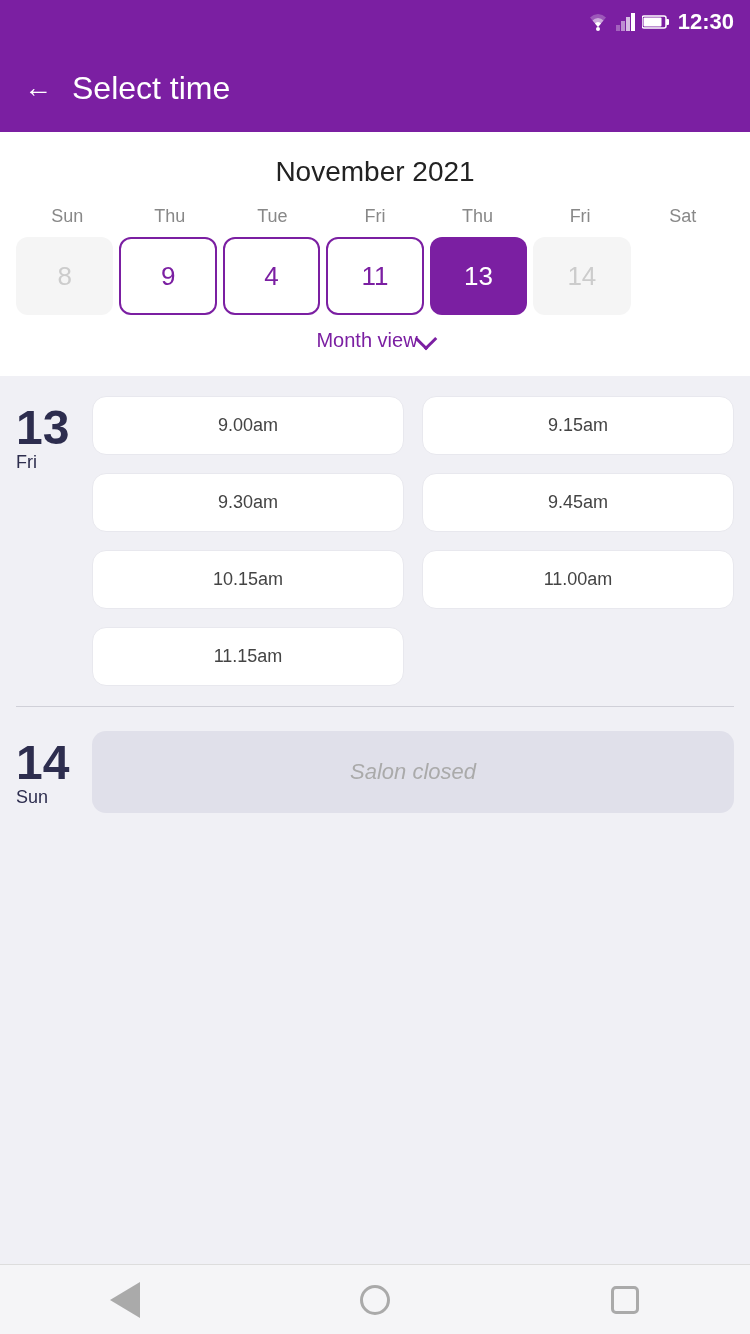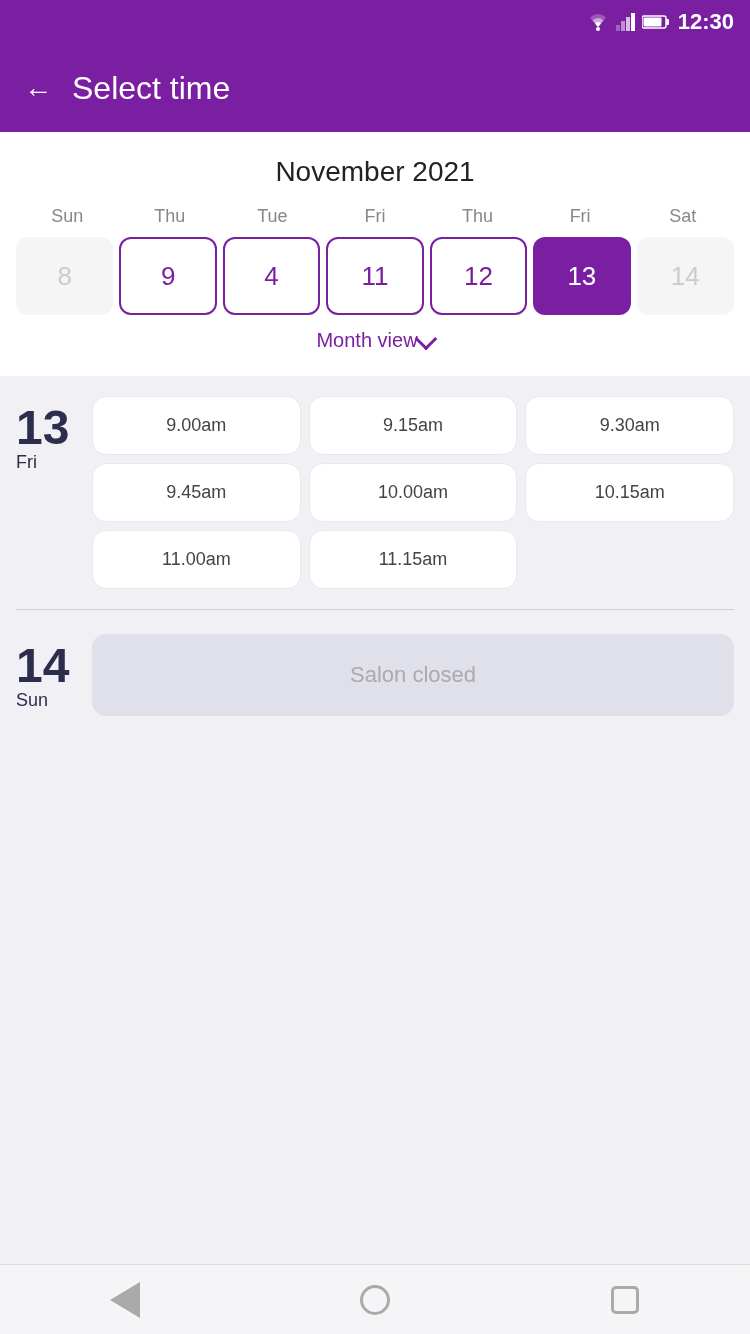"12" div.day-cell { html: <div>12</div> -> none }
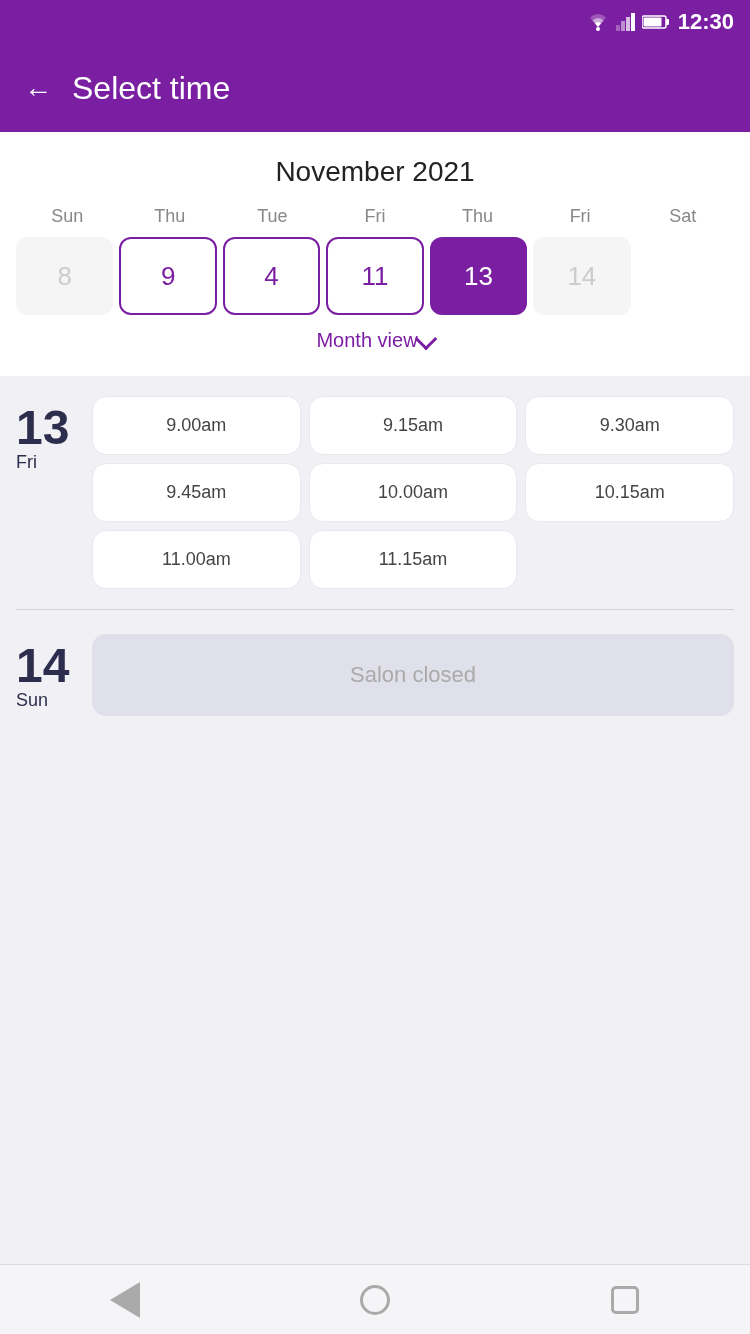"9.00am" .time-slots-grid { gap: 8px -> 18px; grid-template-columns: repeat(3, 1fr) -> repeat(2, 1fr) }
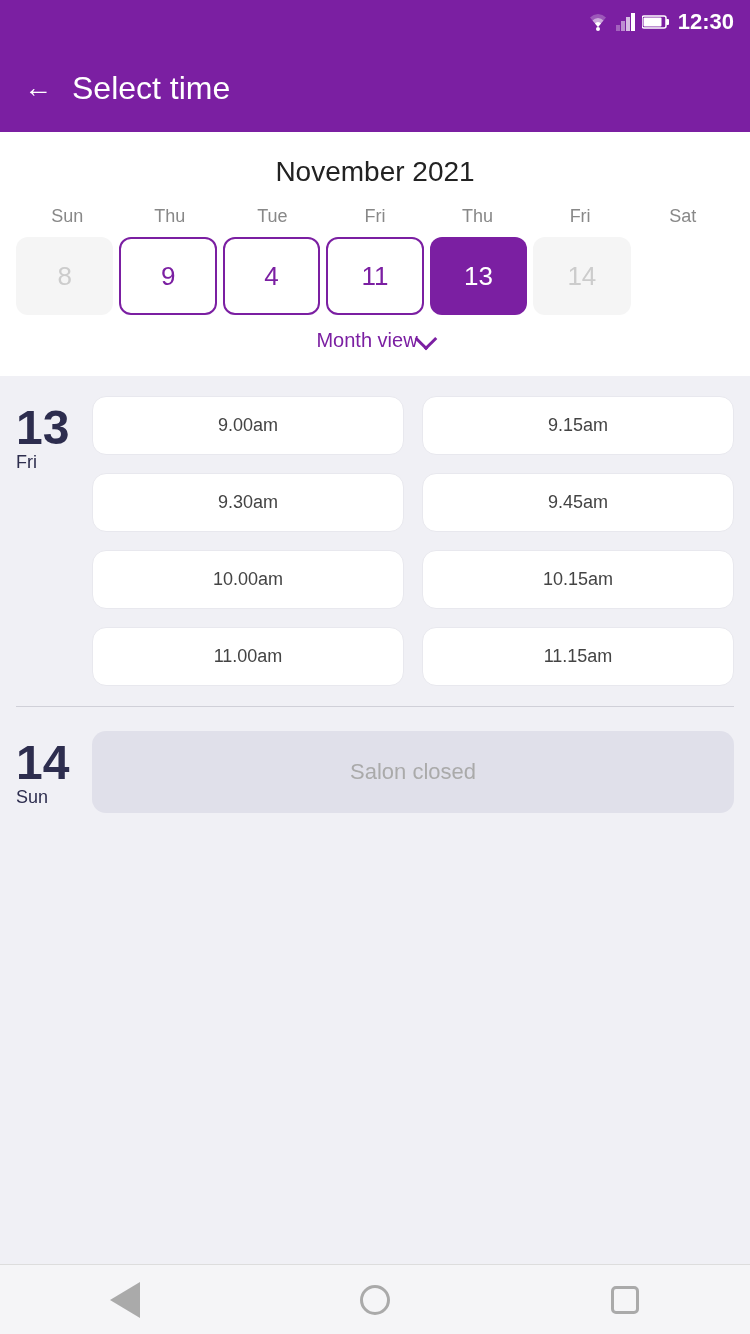"10.00am" div.time-slot { html: <div>10.00am</div> -> none }
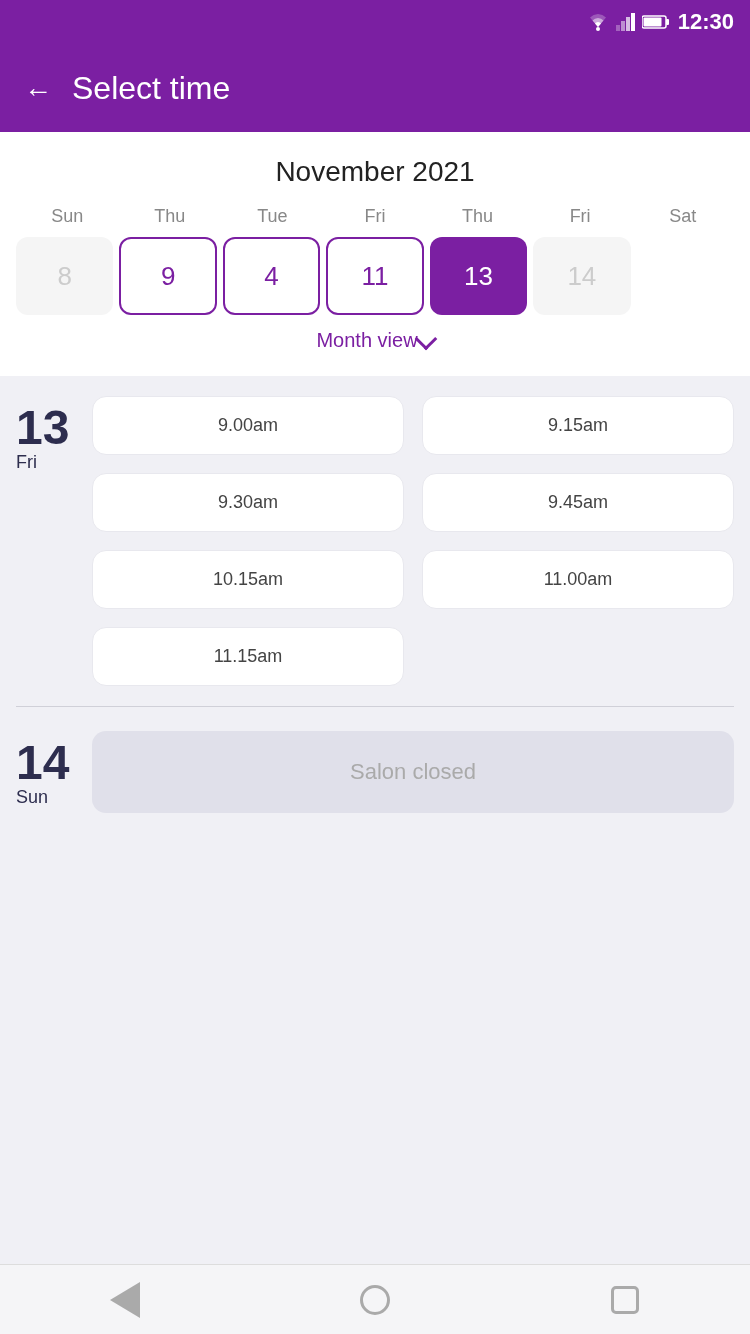"Salon closed" .salon-closed-wrapper { font-style: none -> italic }
